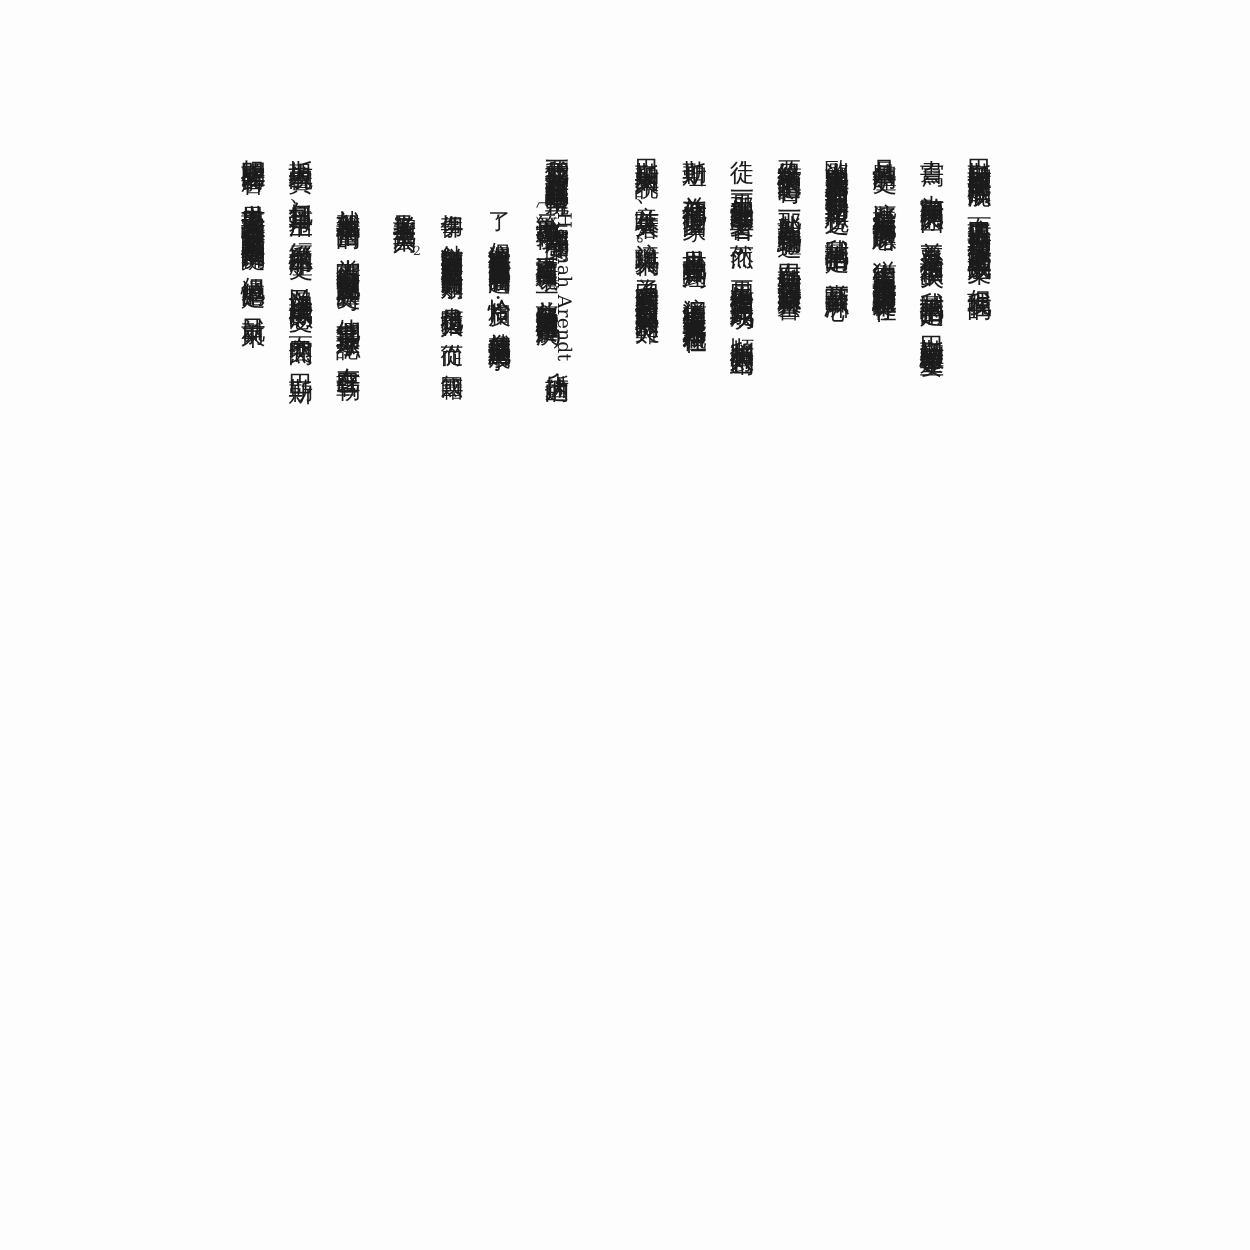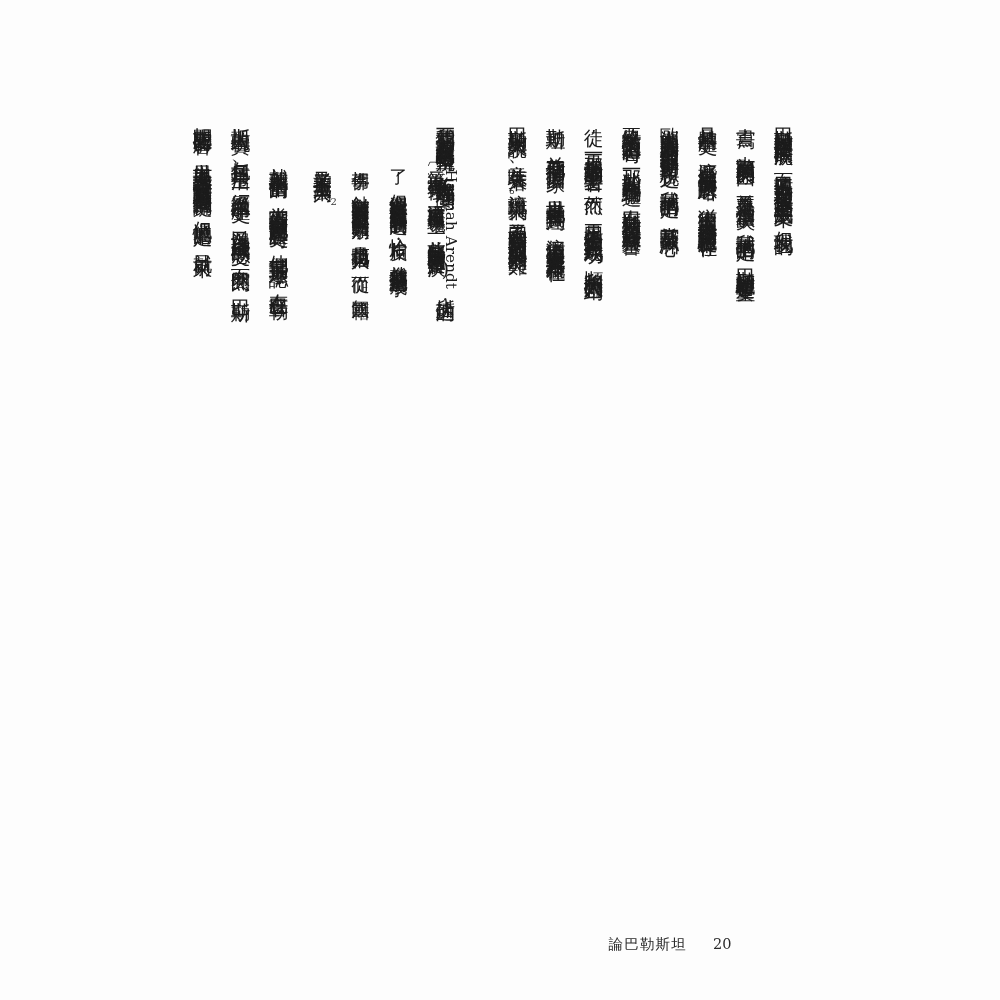"論巴勒斯坦 20" div { html: <div> <span><span>論巴勒斯坦</span><span>20</span></span> </div> -> none }
